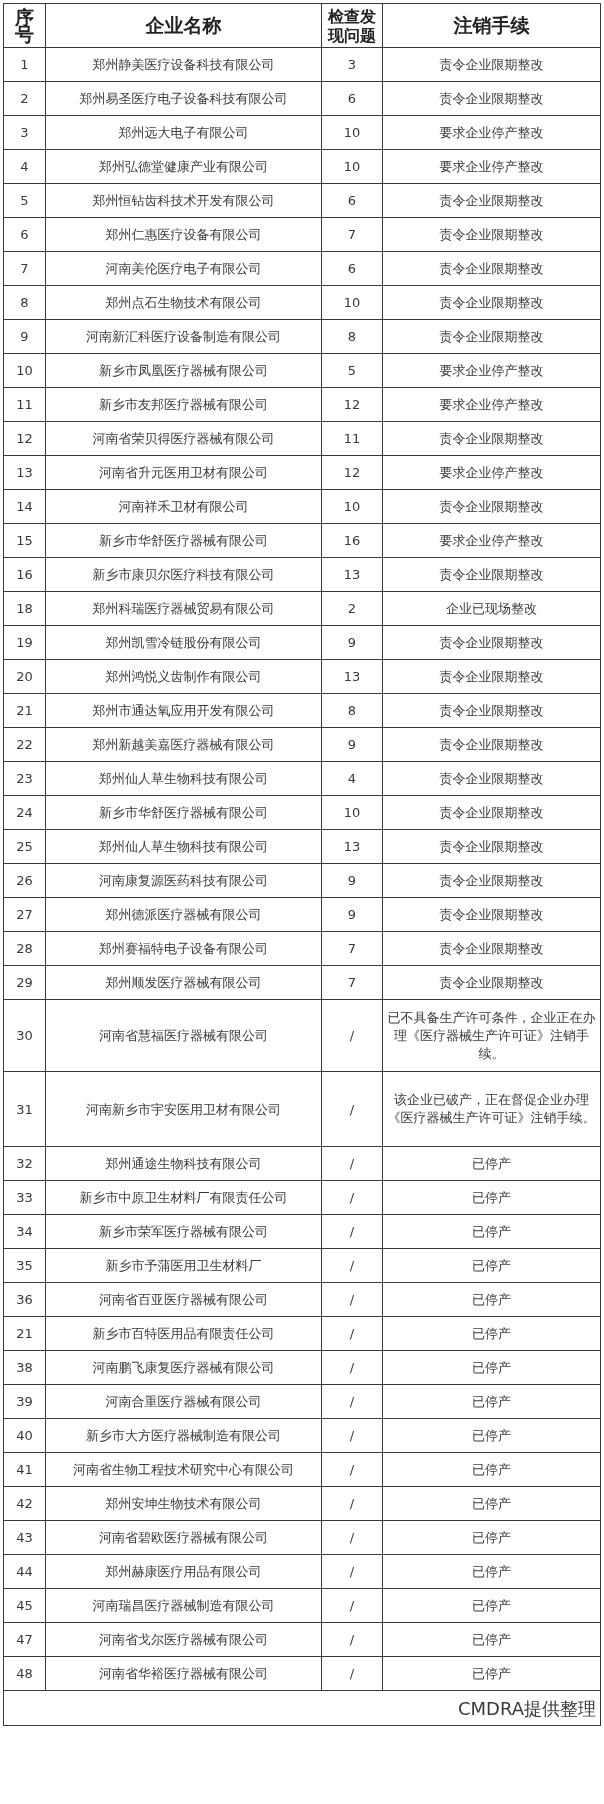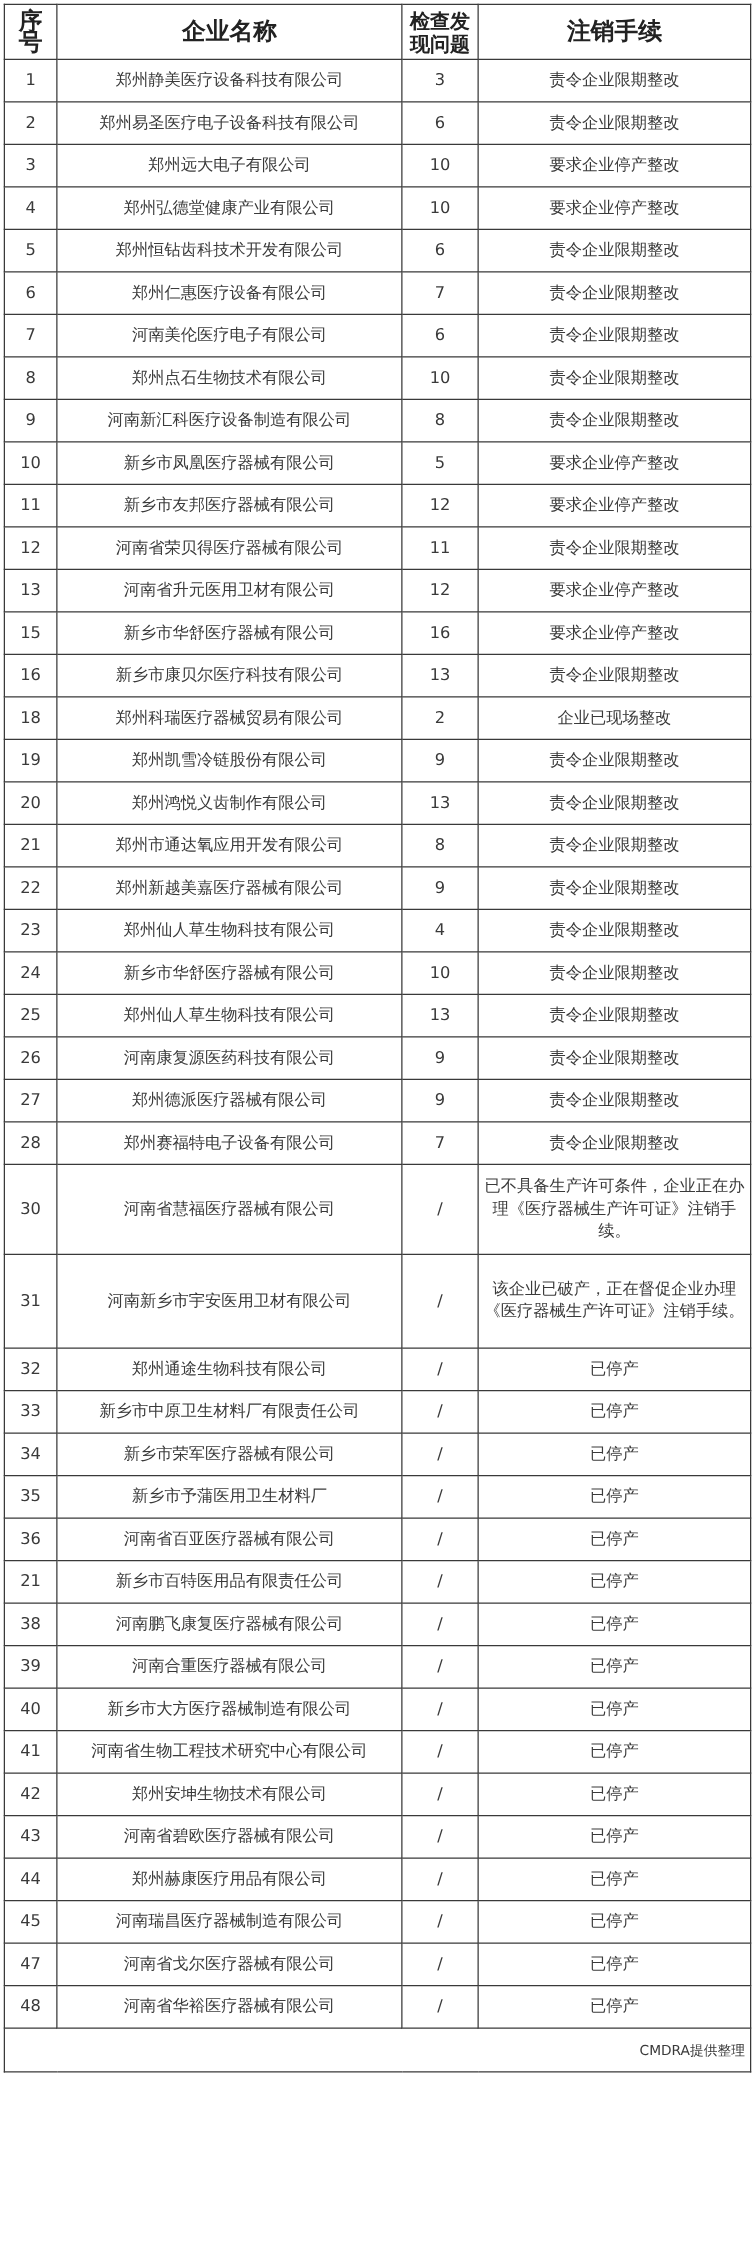"14" tr.row { html: none -> <tr> <td>14</td> <td>河南祥禾卫材有限公司</td> <td>10</td> <td>责令企业限期整改</td> </tr> }
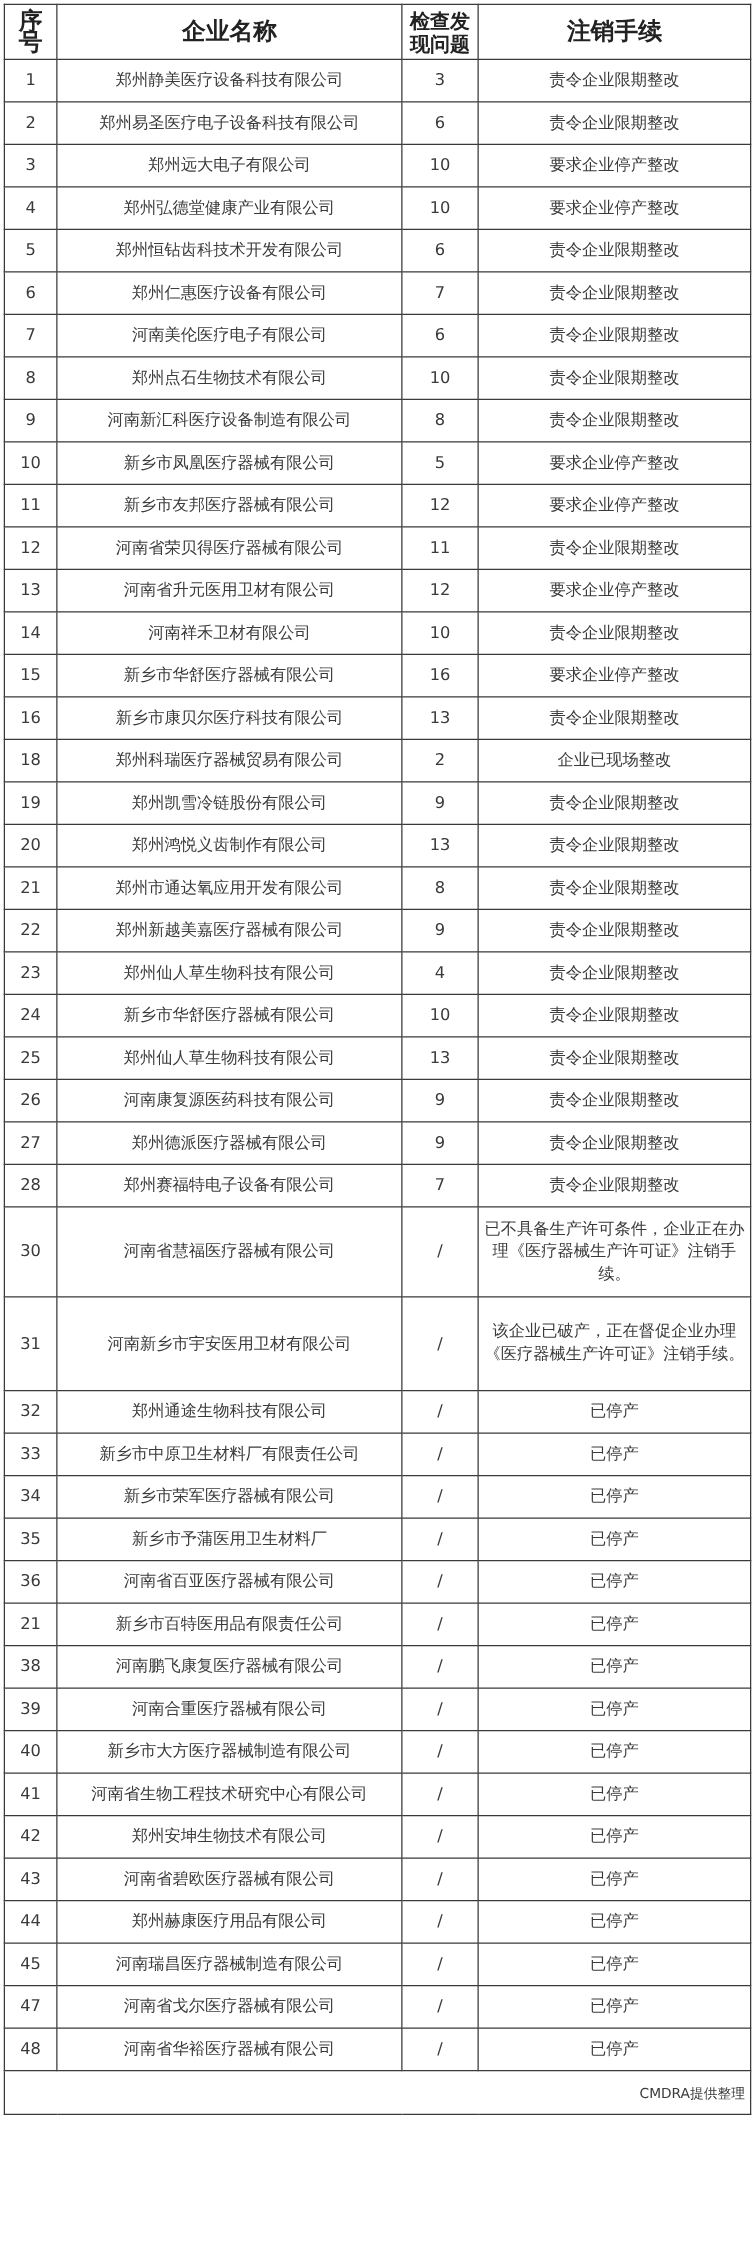"29" tr.row { html: none -> <tr> <td>29</td> <td>郑州顺发医疗器械有限公司</td> <td>7</td> <td>责令企业限期整改</td> </tr> }
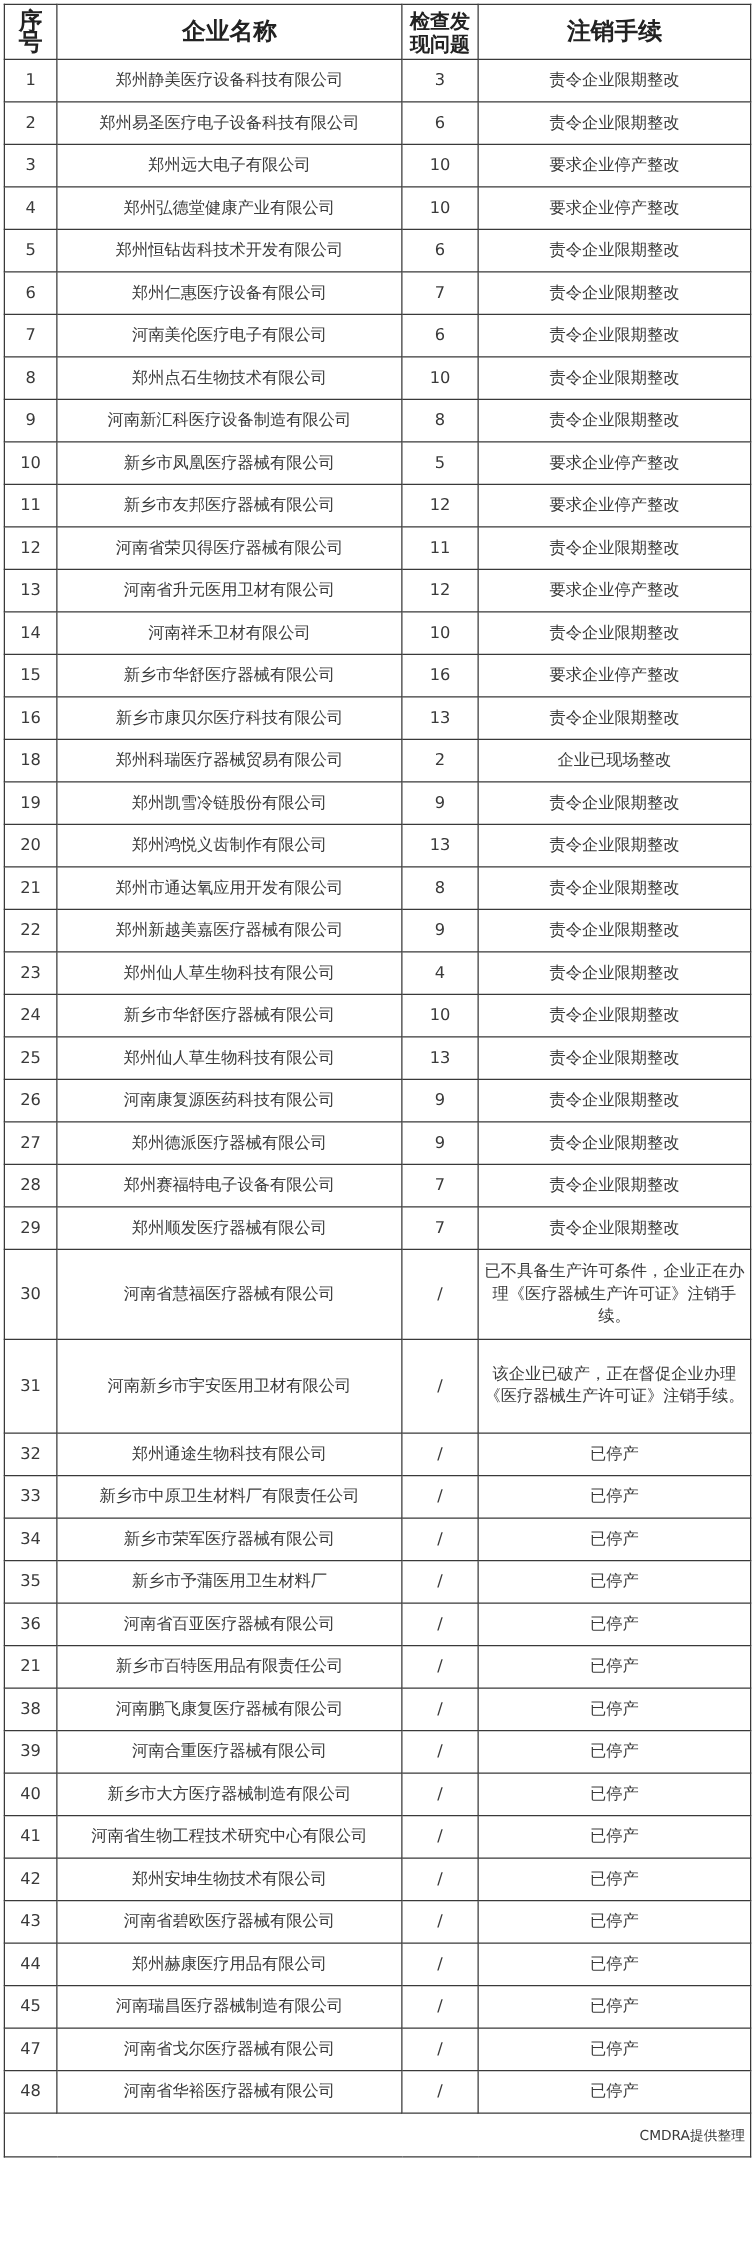"CMDRA提供整理" tr.footer td { font-size: 11px -> 18px }
